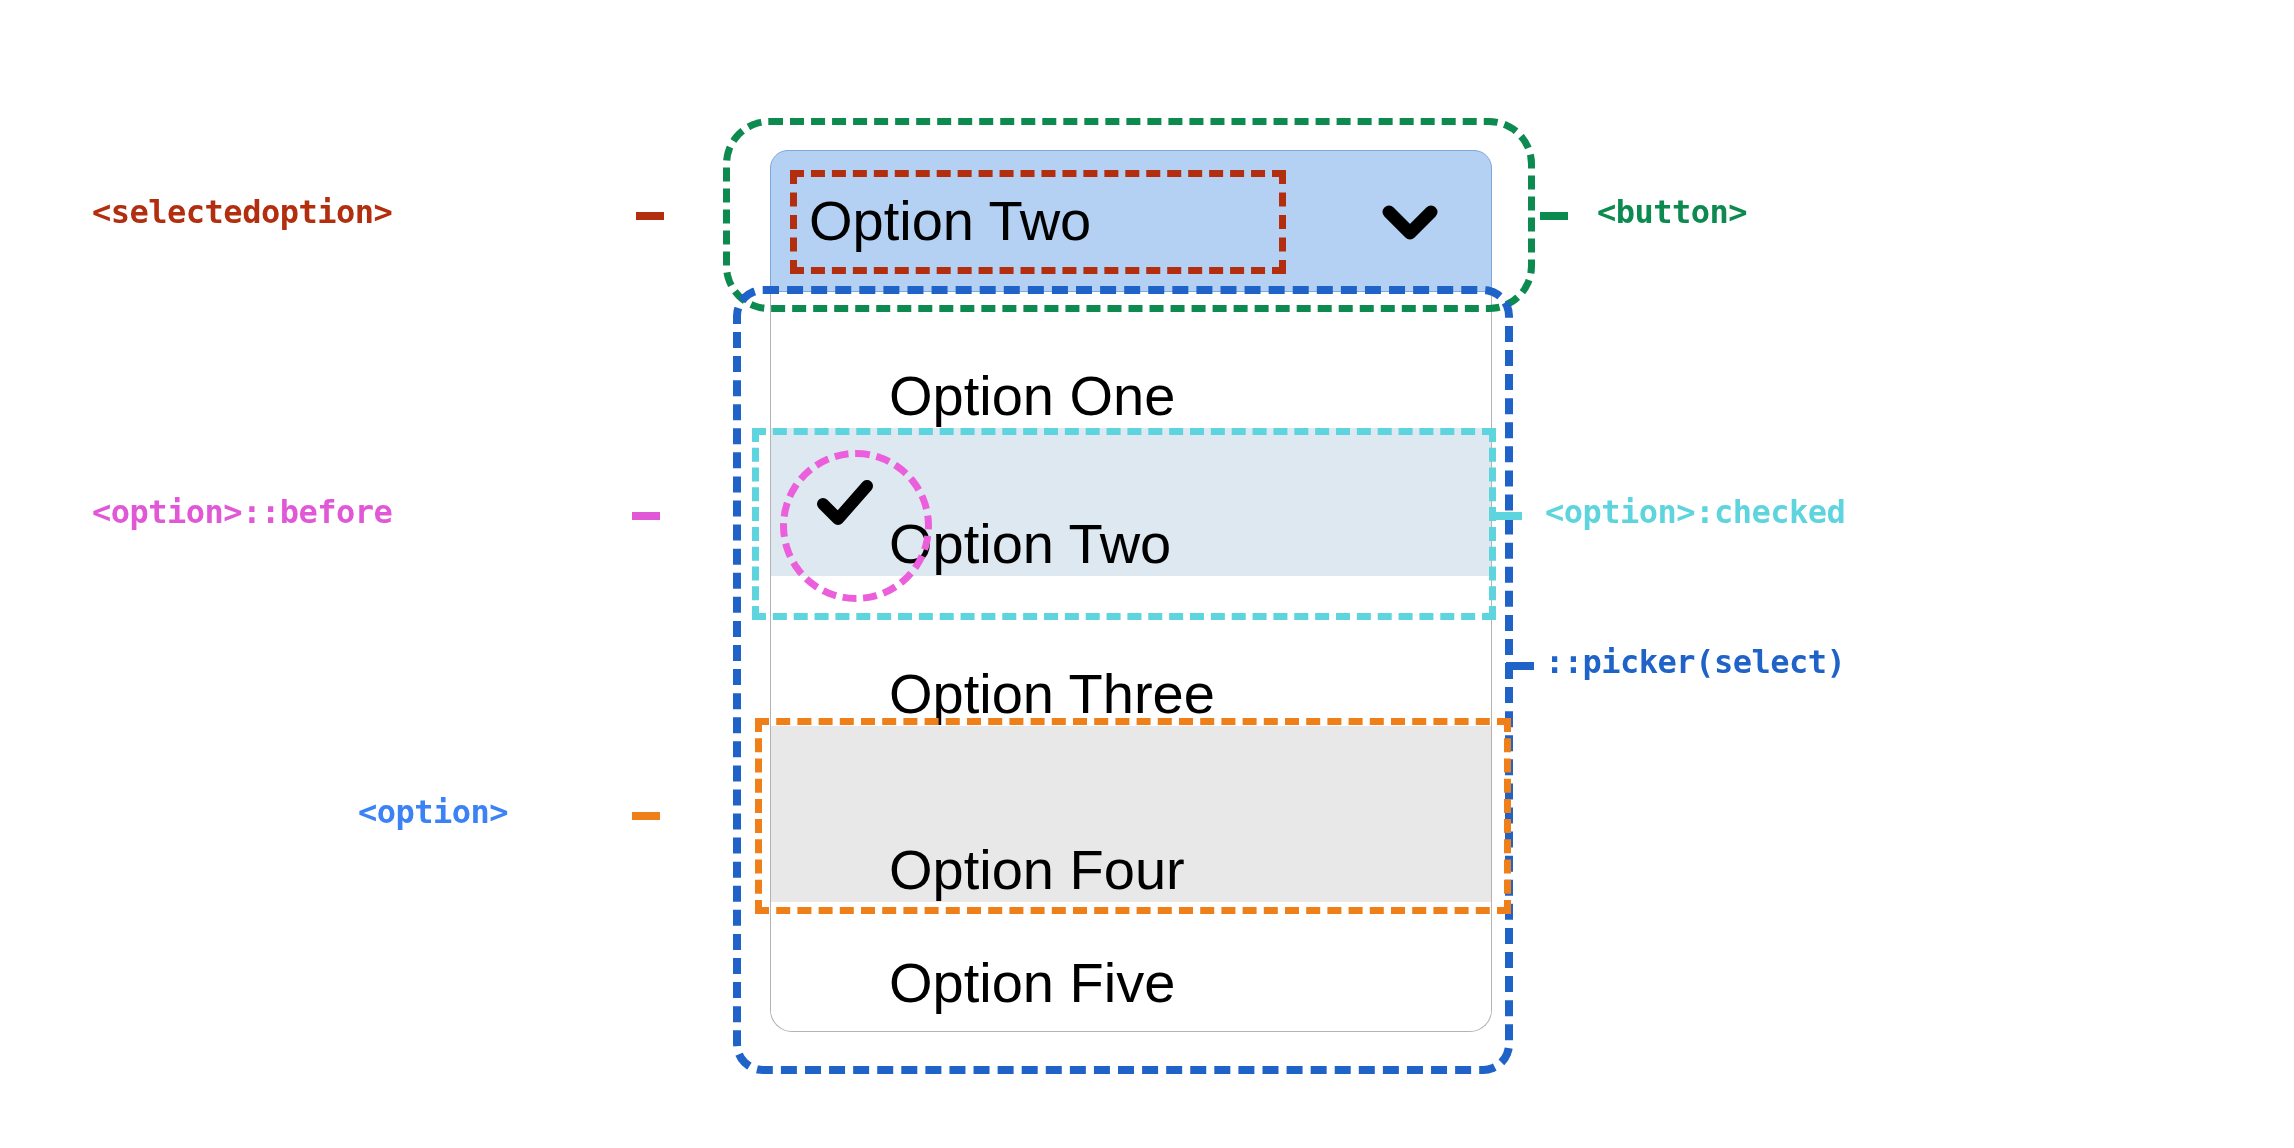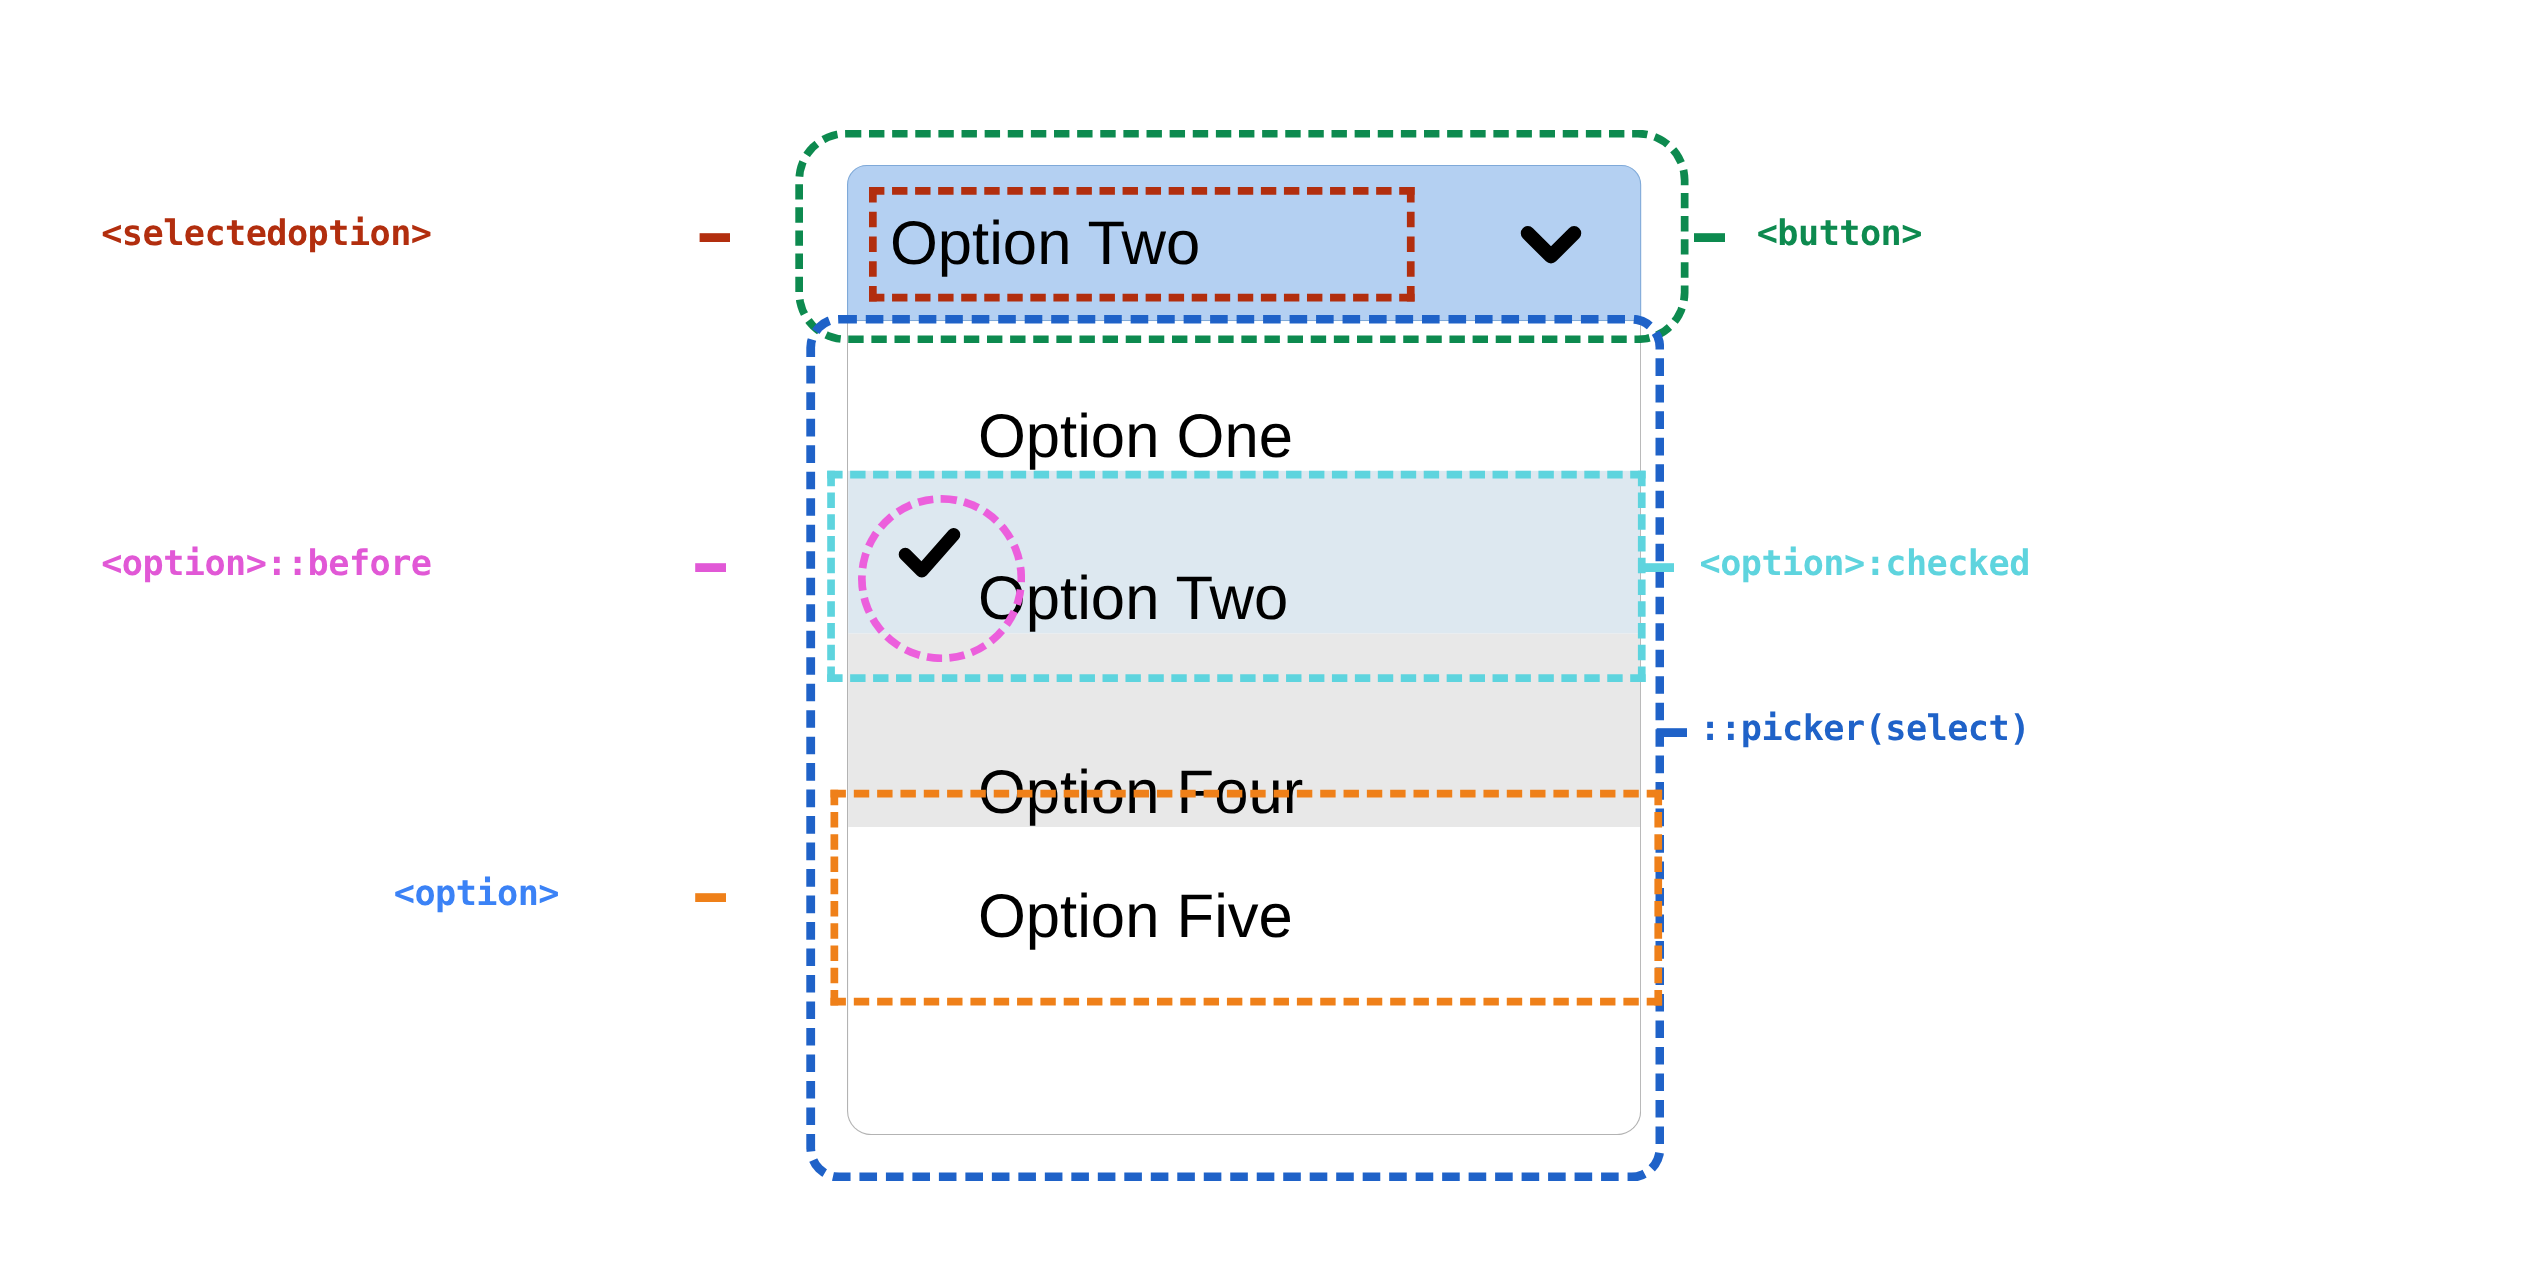"Option Three" div.option-row { html: none -> <div> <span>Option Three</span> </div> }
